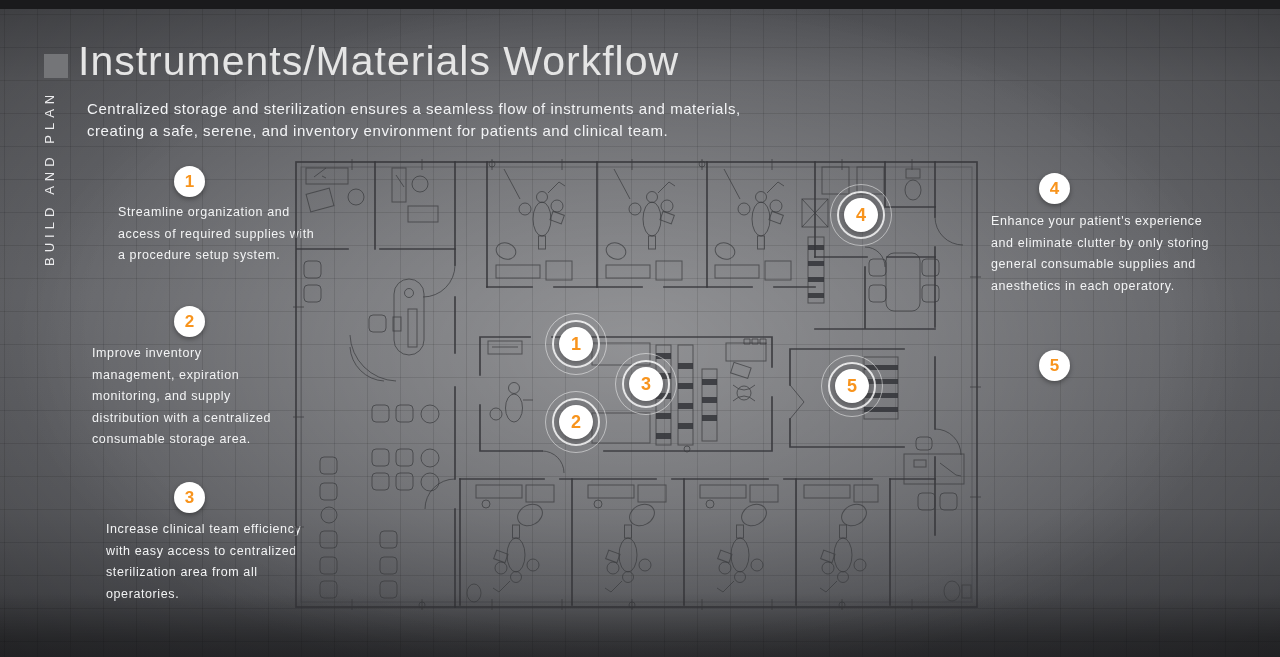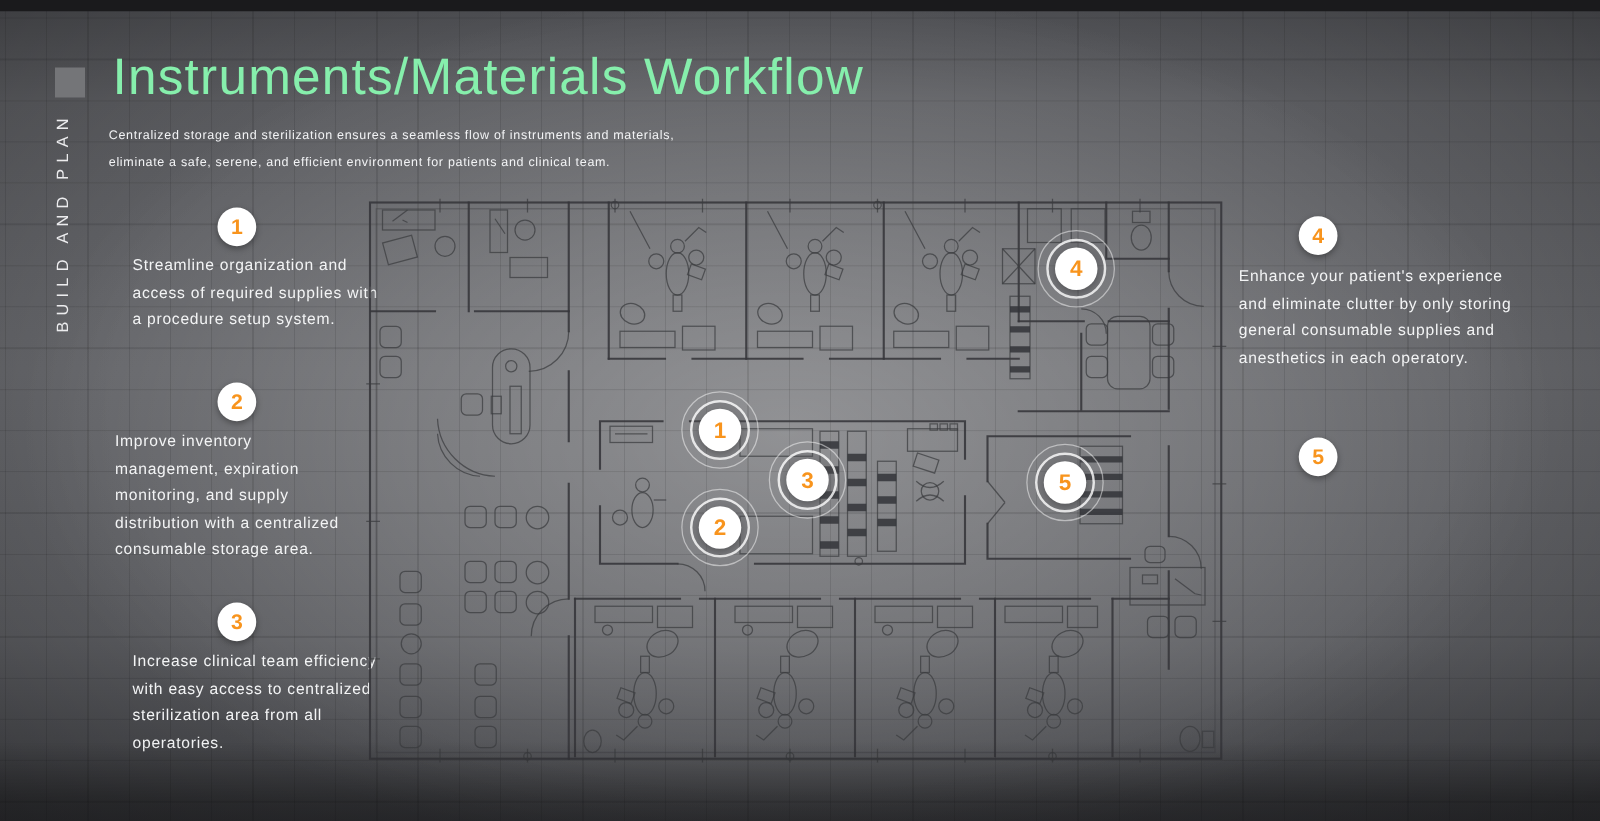"Instruments/Materials Workflow" .page-title { color: #86efac -> #e5e5e5; left: 90px -> 78px }
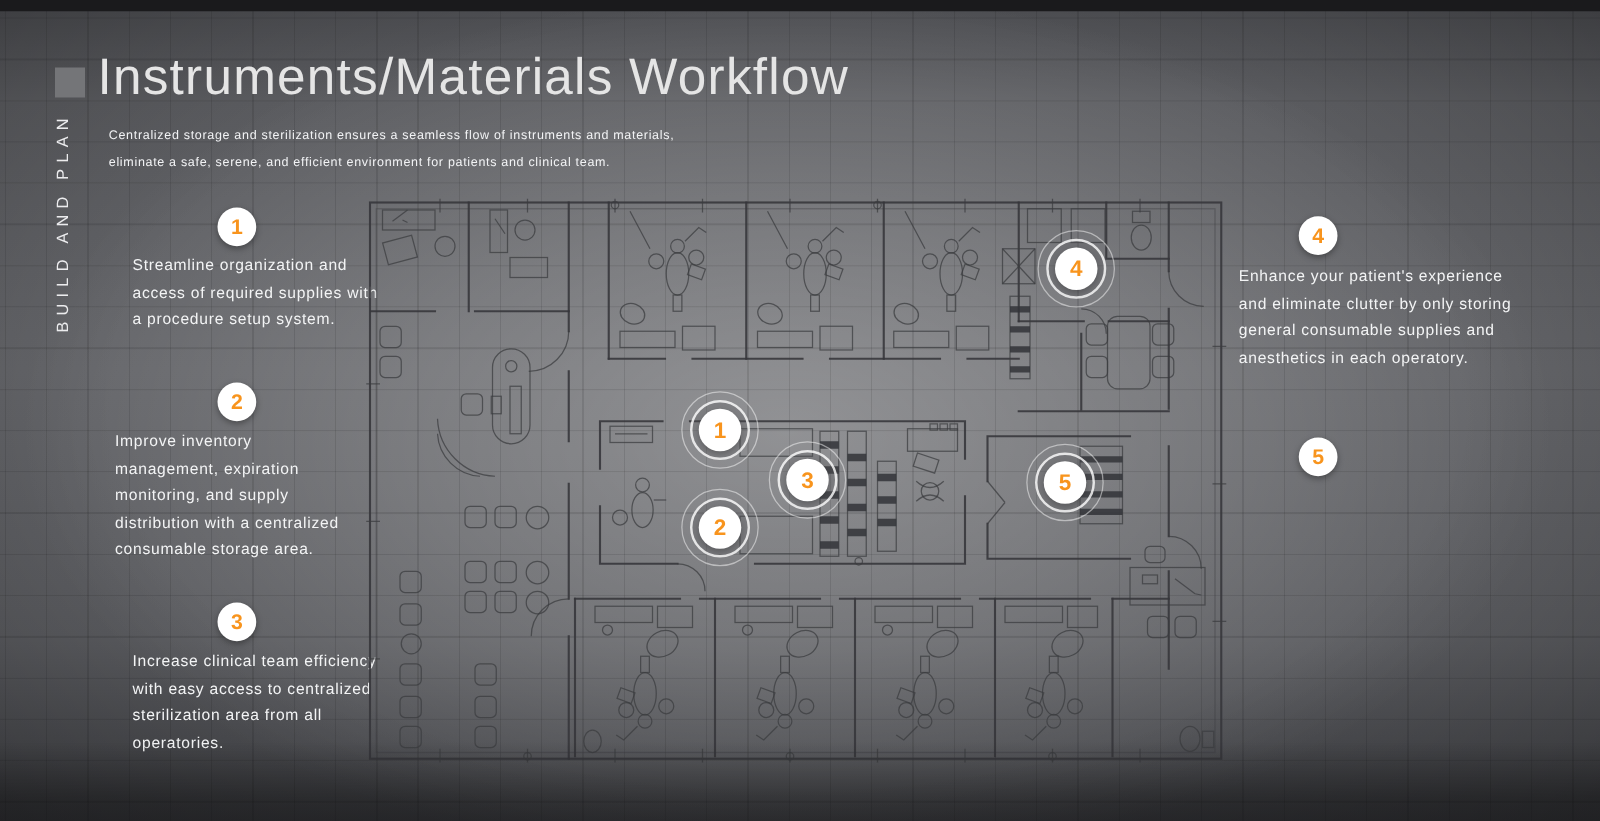"Centralized storage and sterilization" .subtitle { font-size: 10px -> 15px }
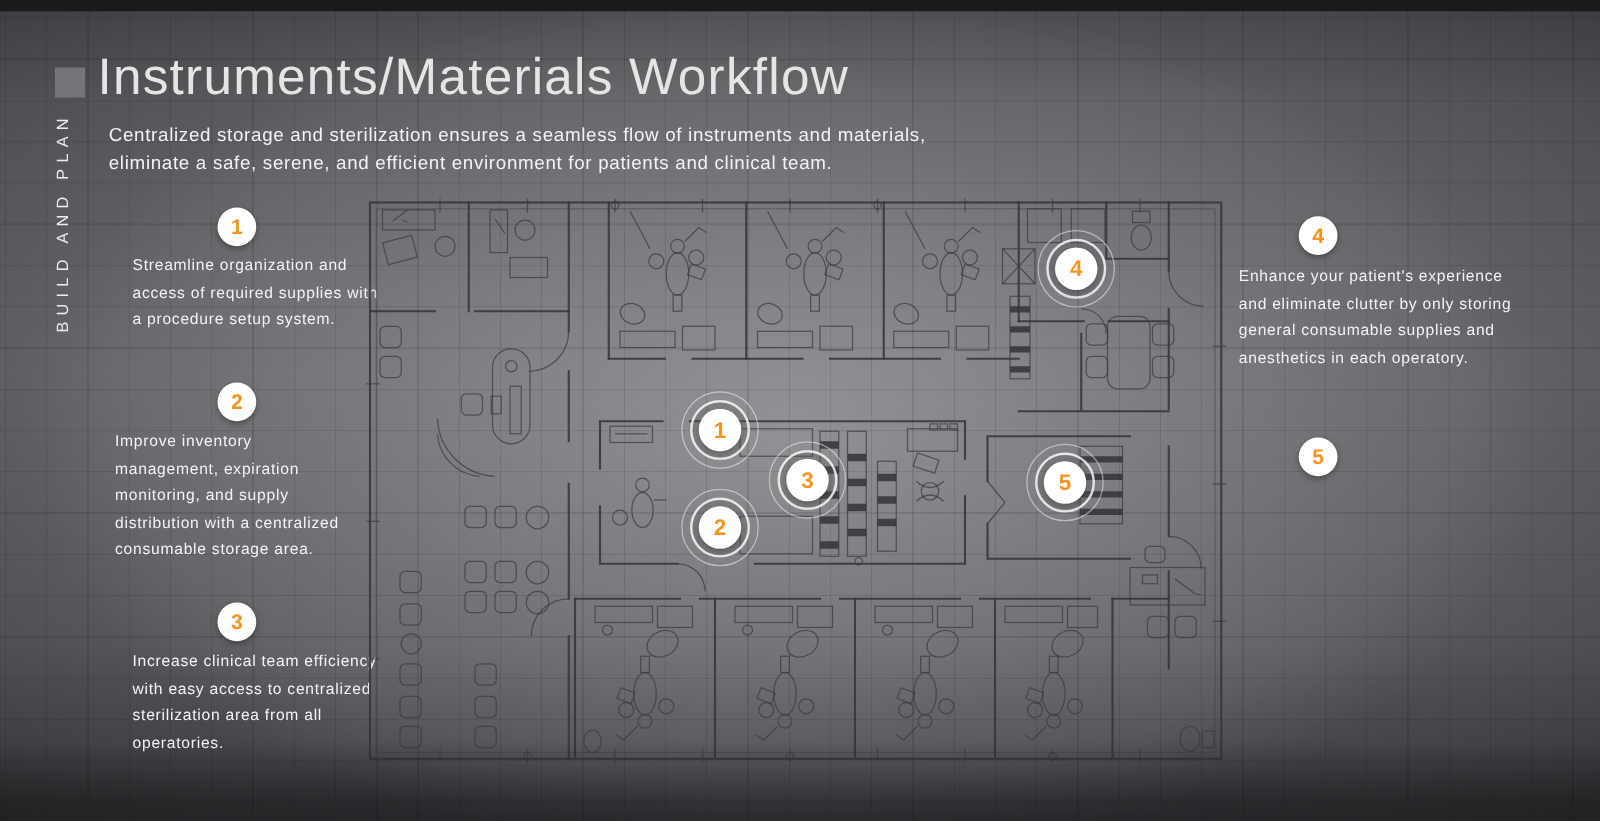"eliminate a safe, serene, and" span { text: eliminate a safe, serene, and efficient -> creating a safe, serene, and inventory }
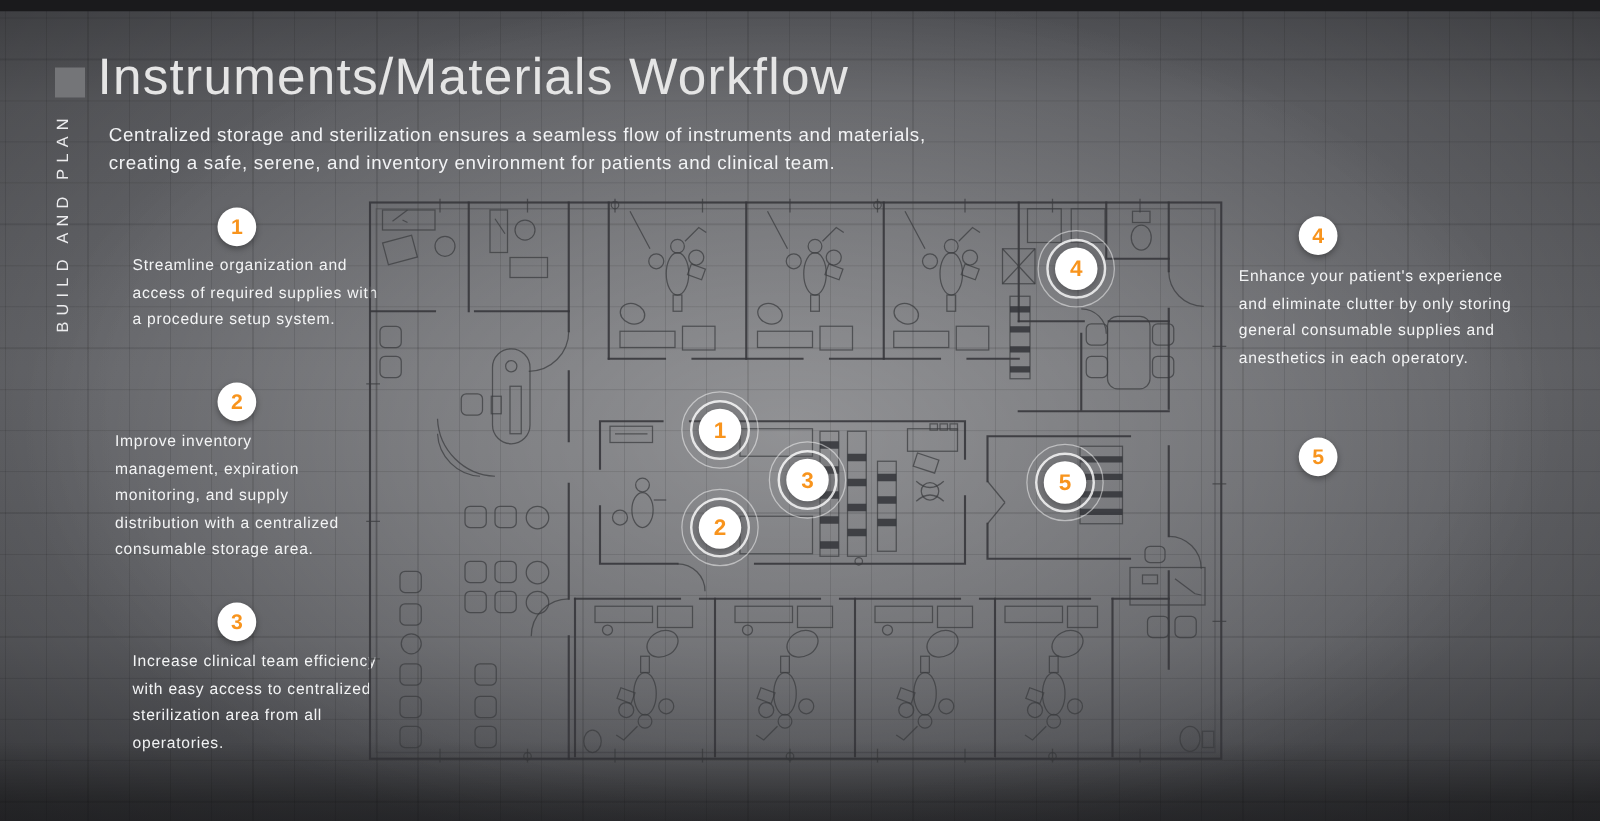"Streamline organization and access of" div.callout-text { left: 106px -> 118px }
